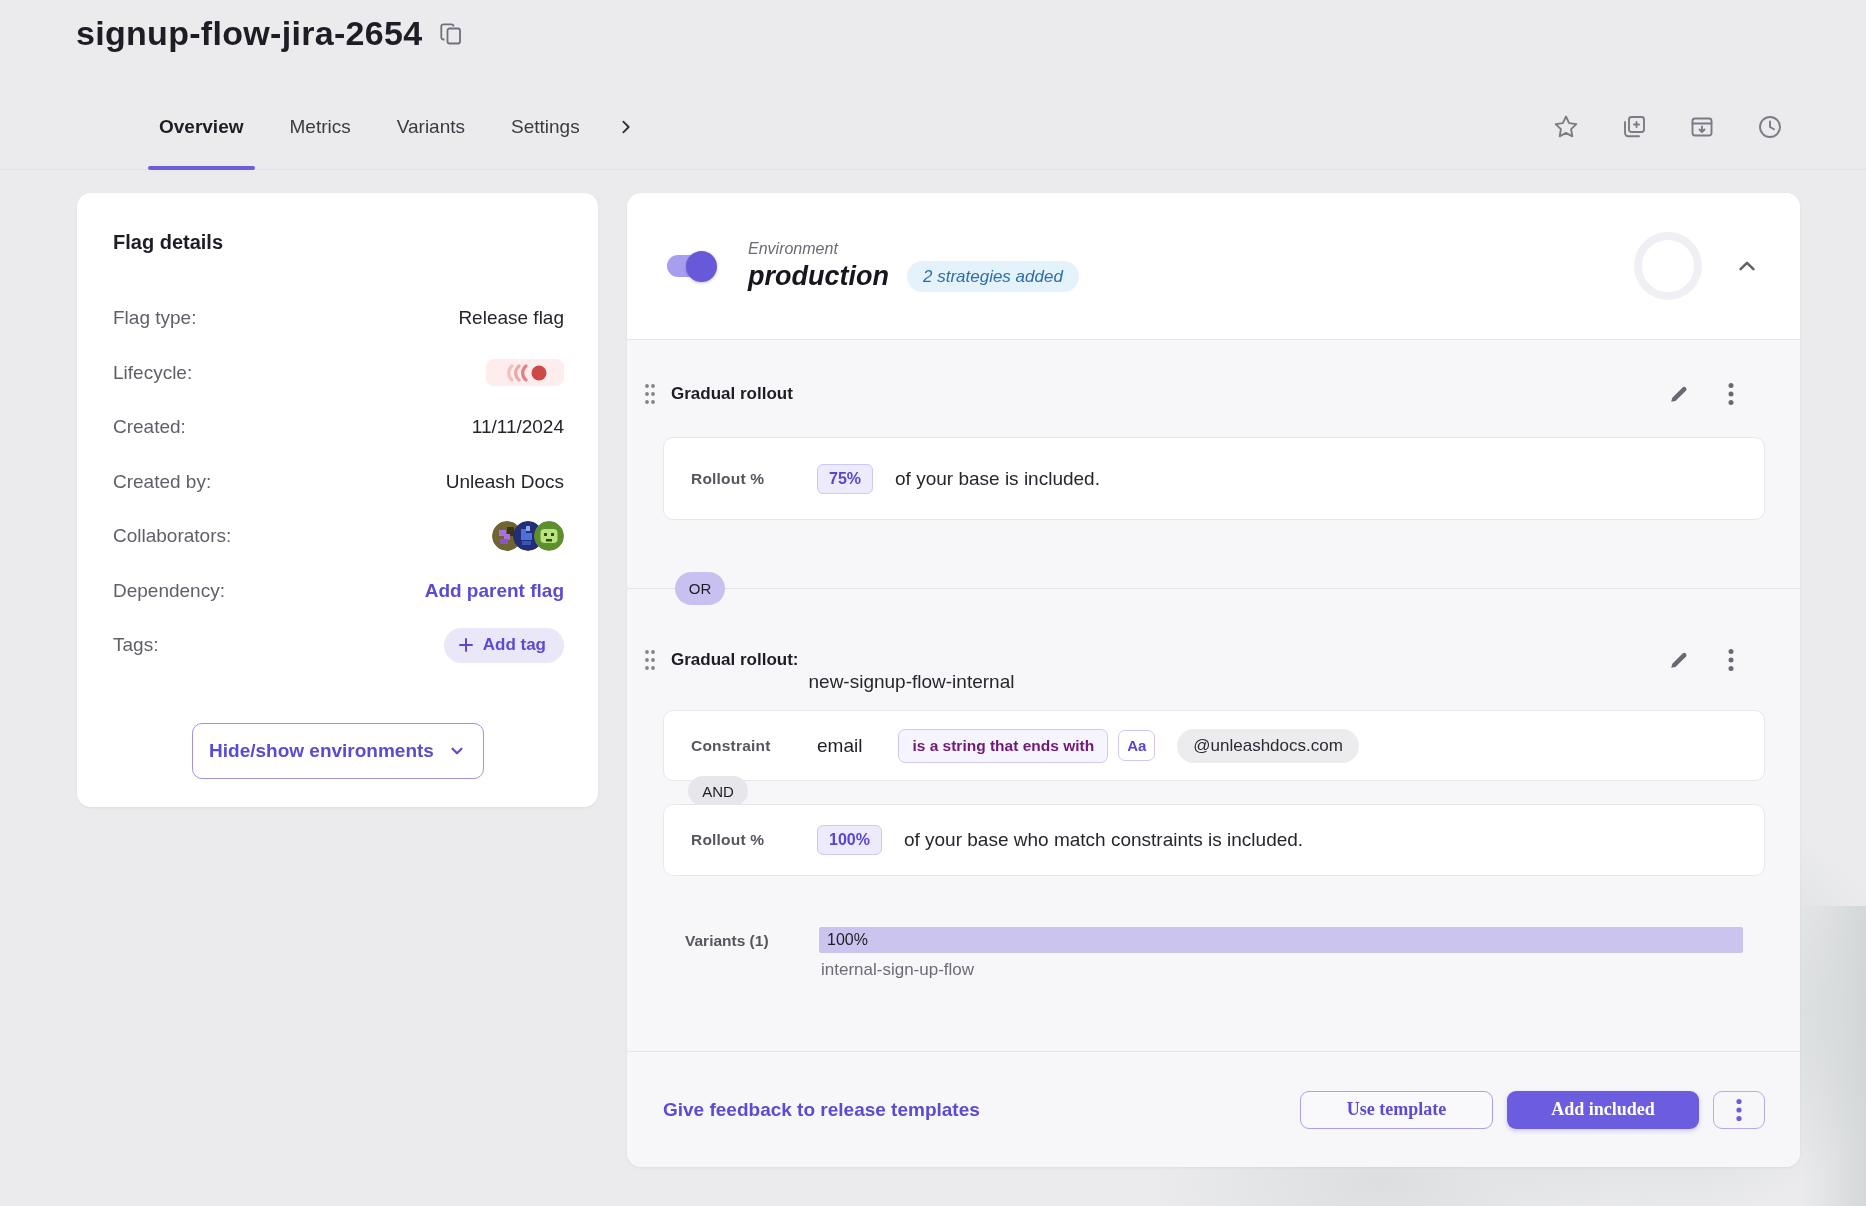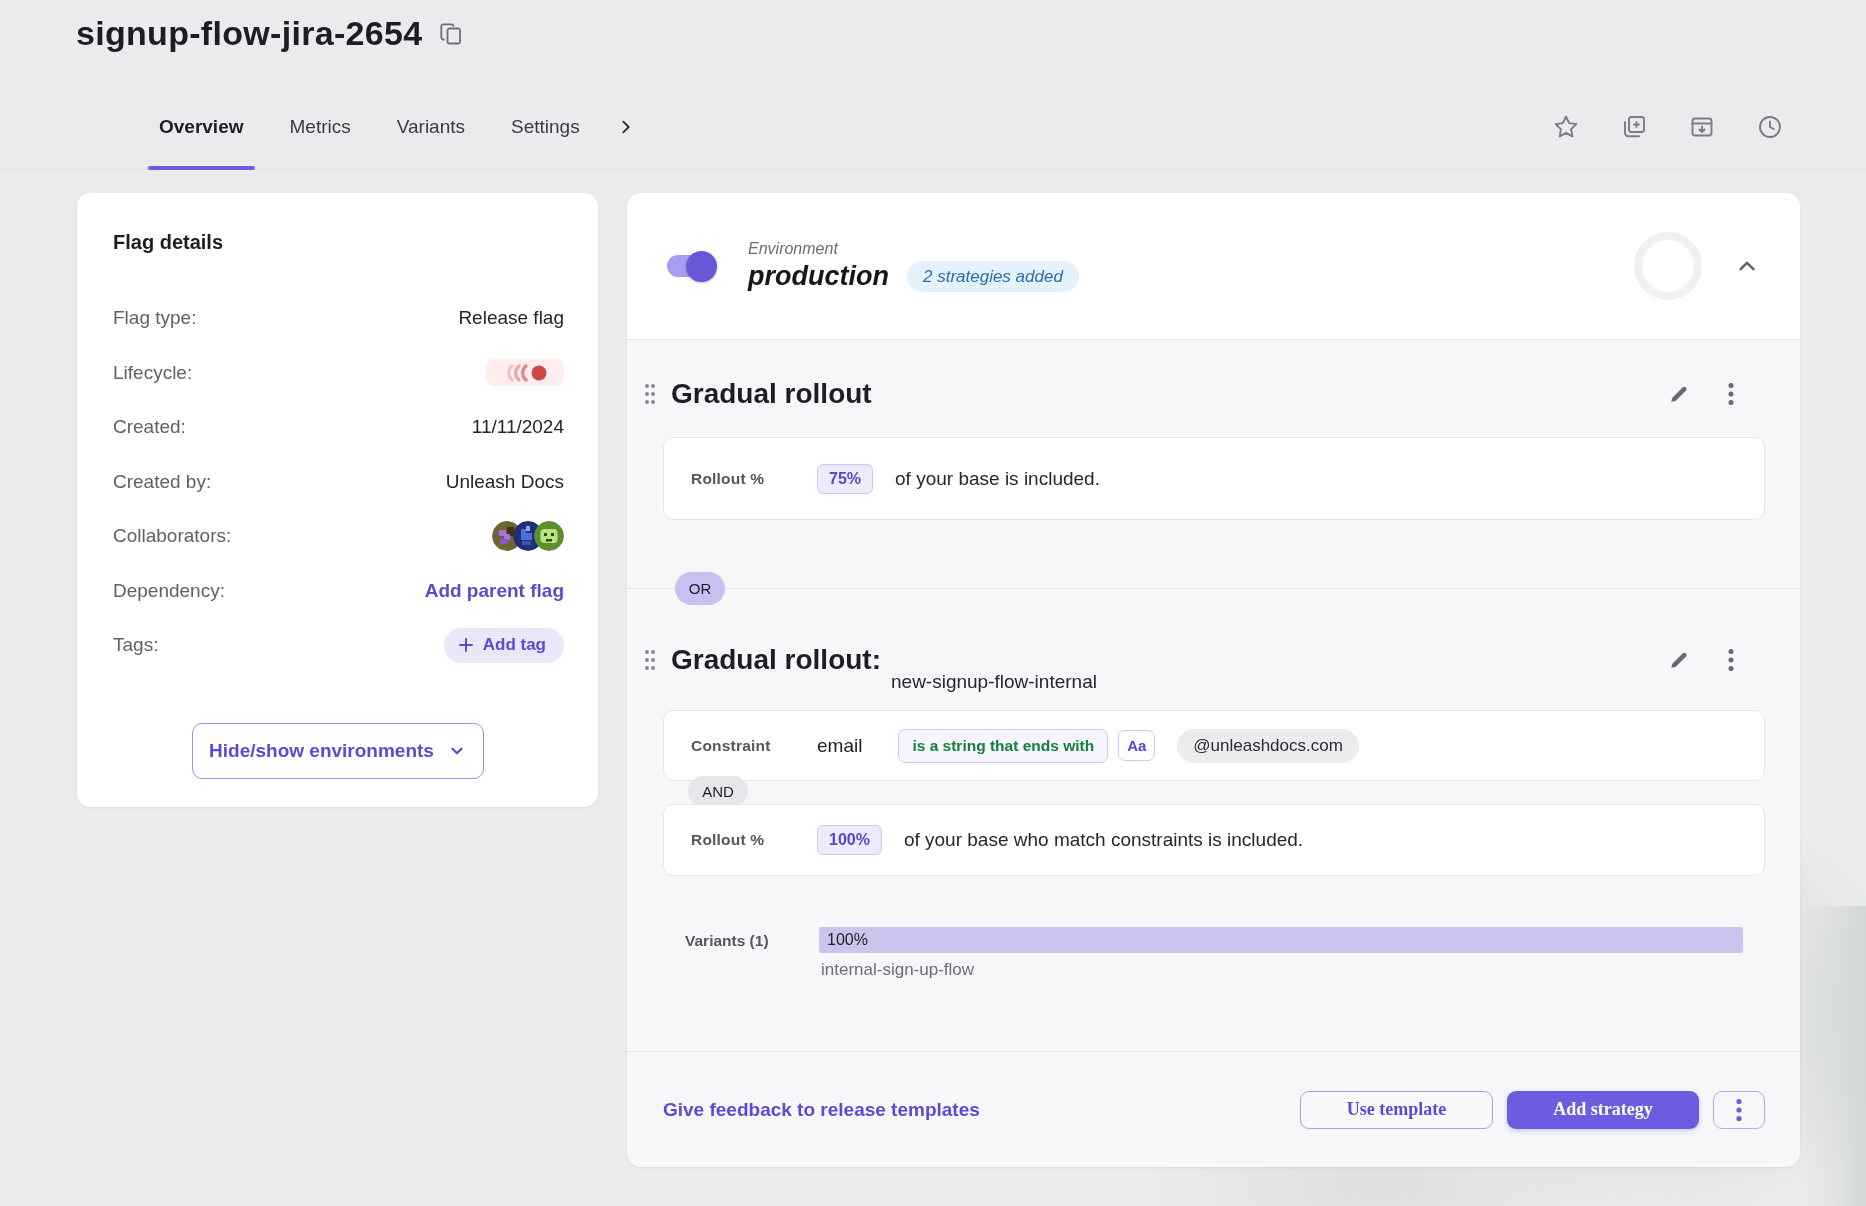"Gradual rollout" .s-title { font-size: 28px -> 17px }
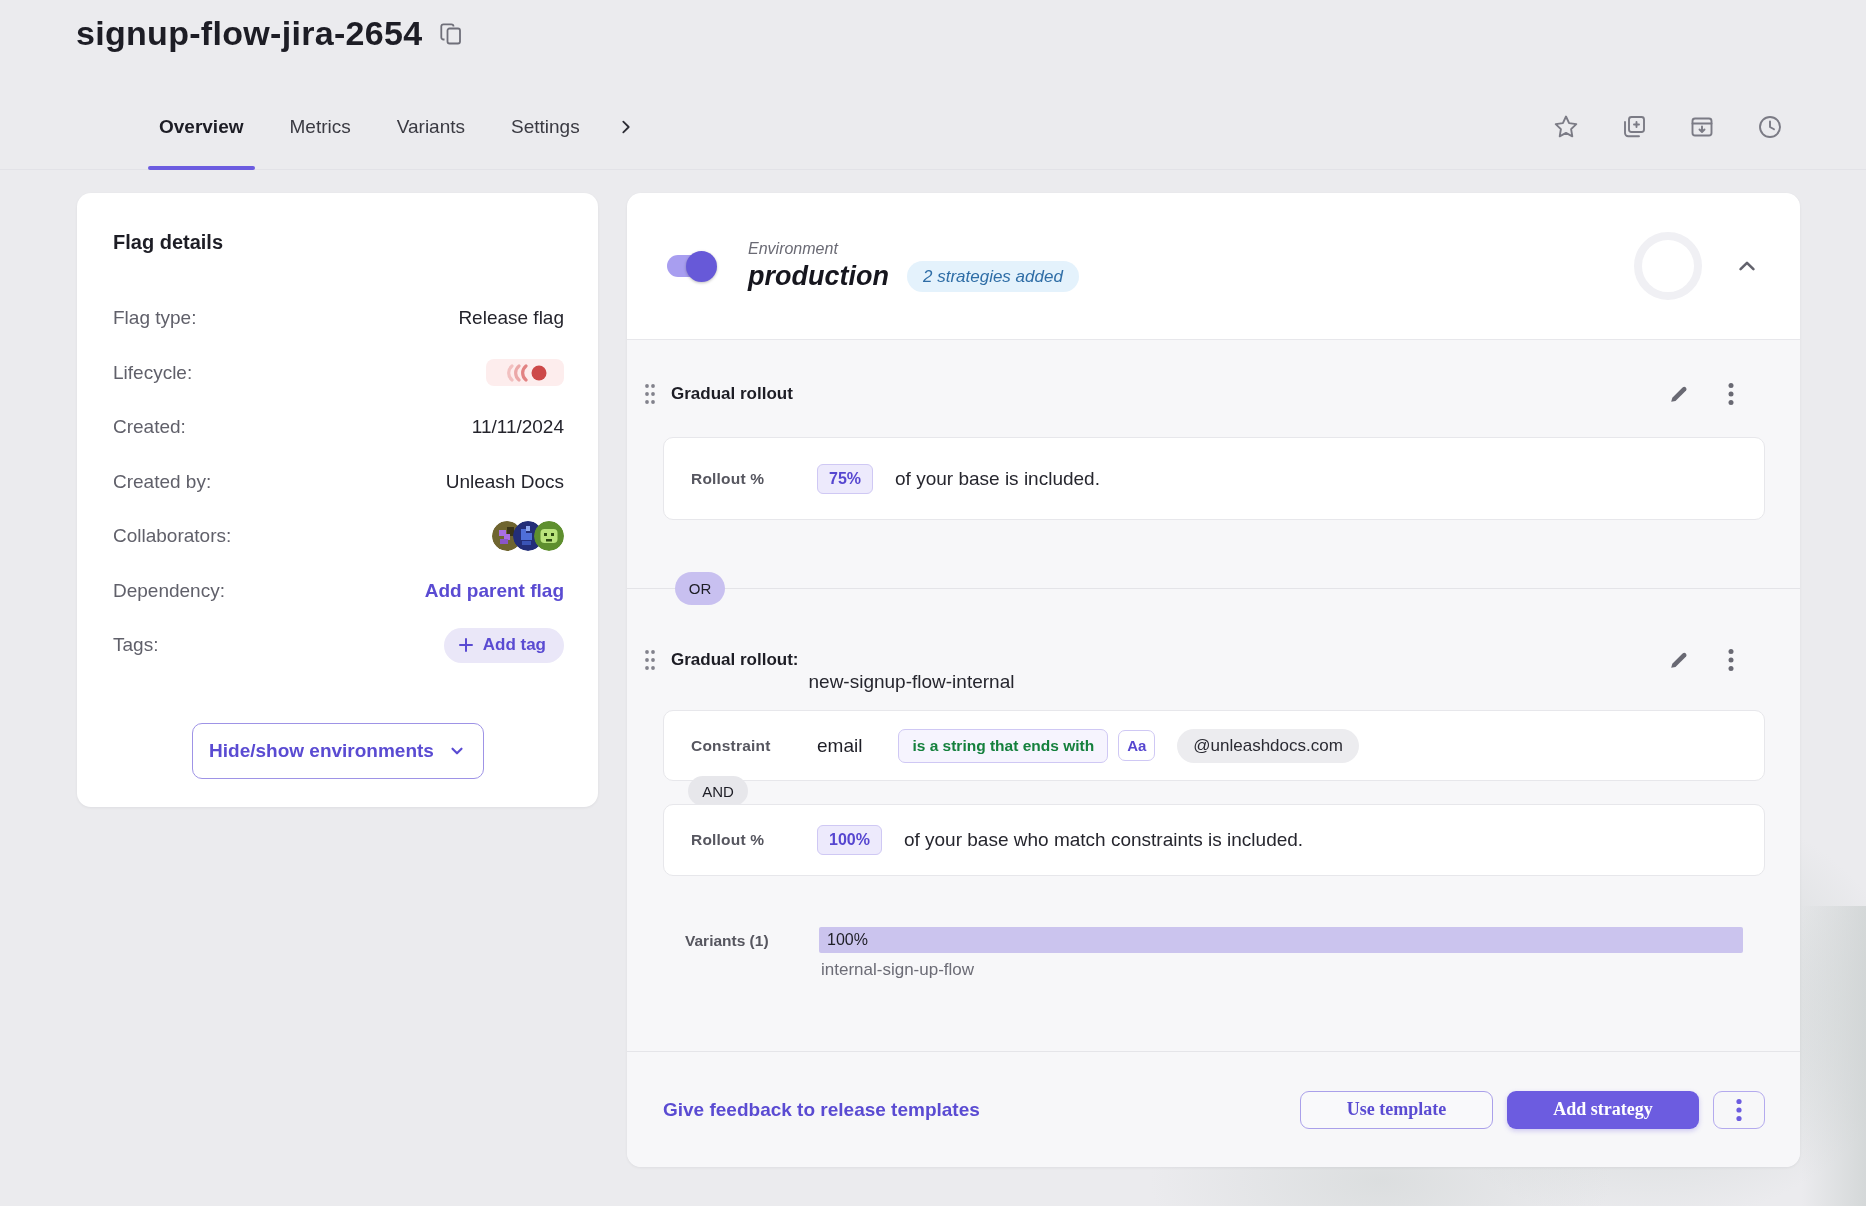"is a string that ends" .op-badge { color: #15803d -> #701a75 }
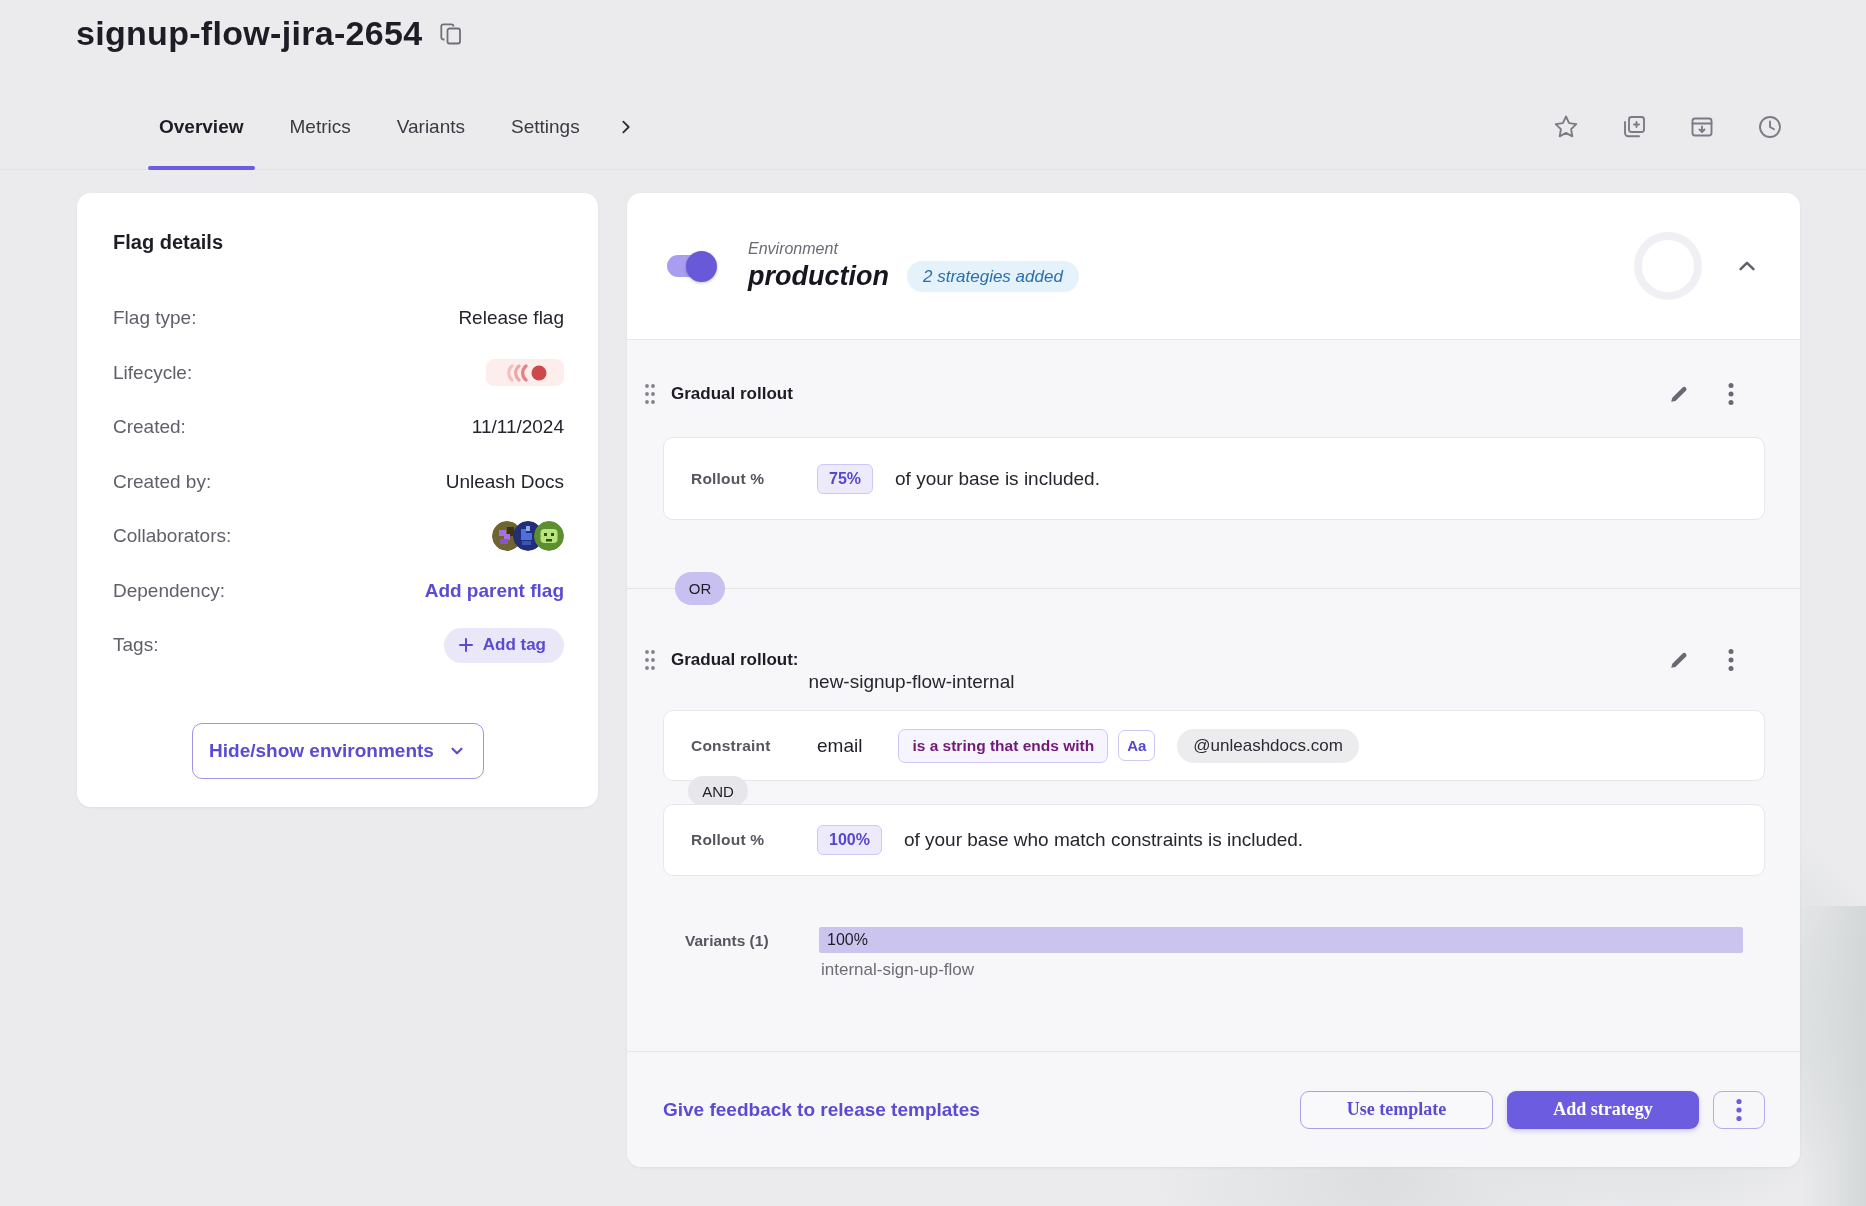"Add strategy" button.btn { text: strategy -> included }
